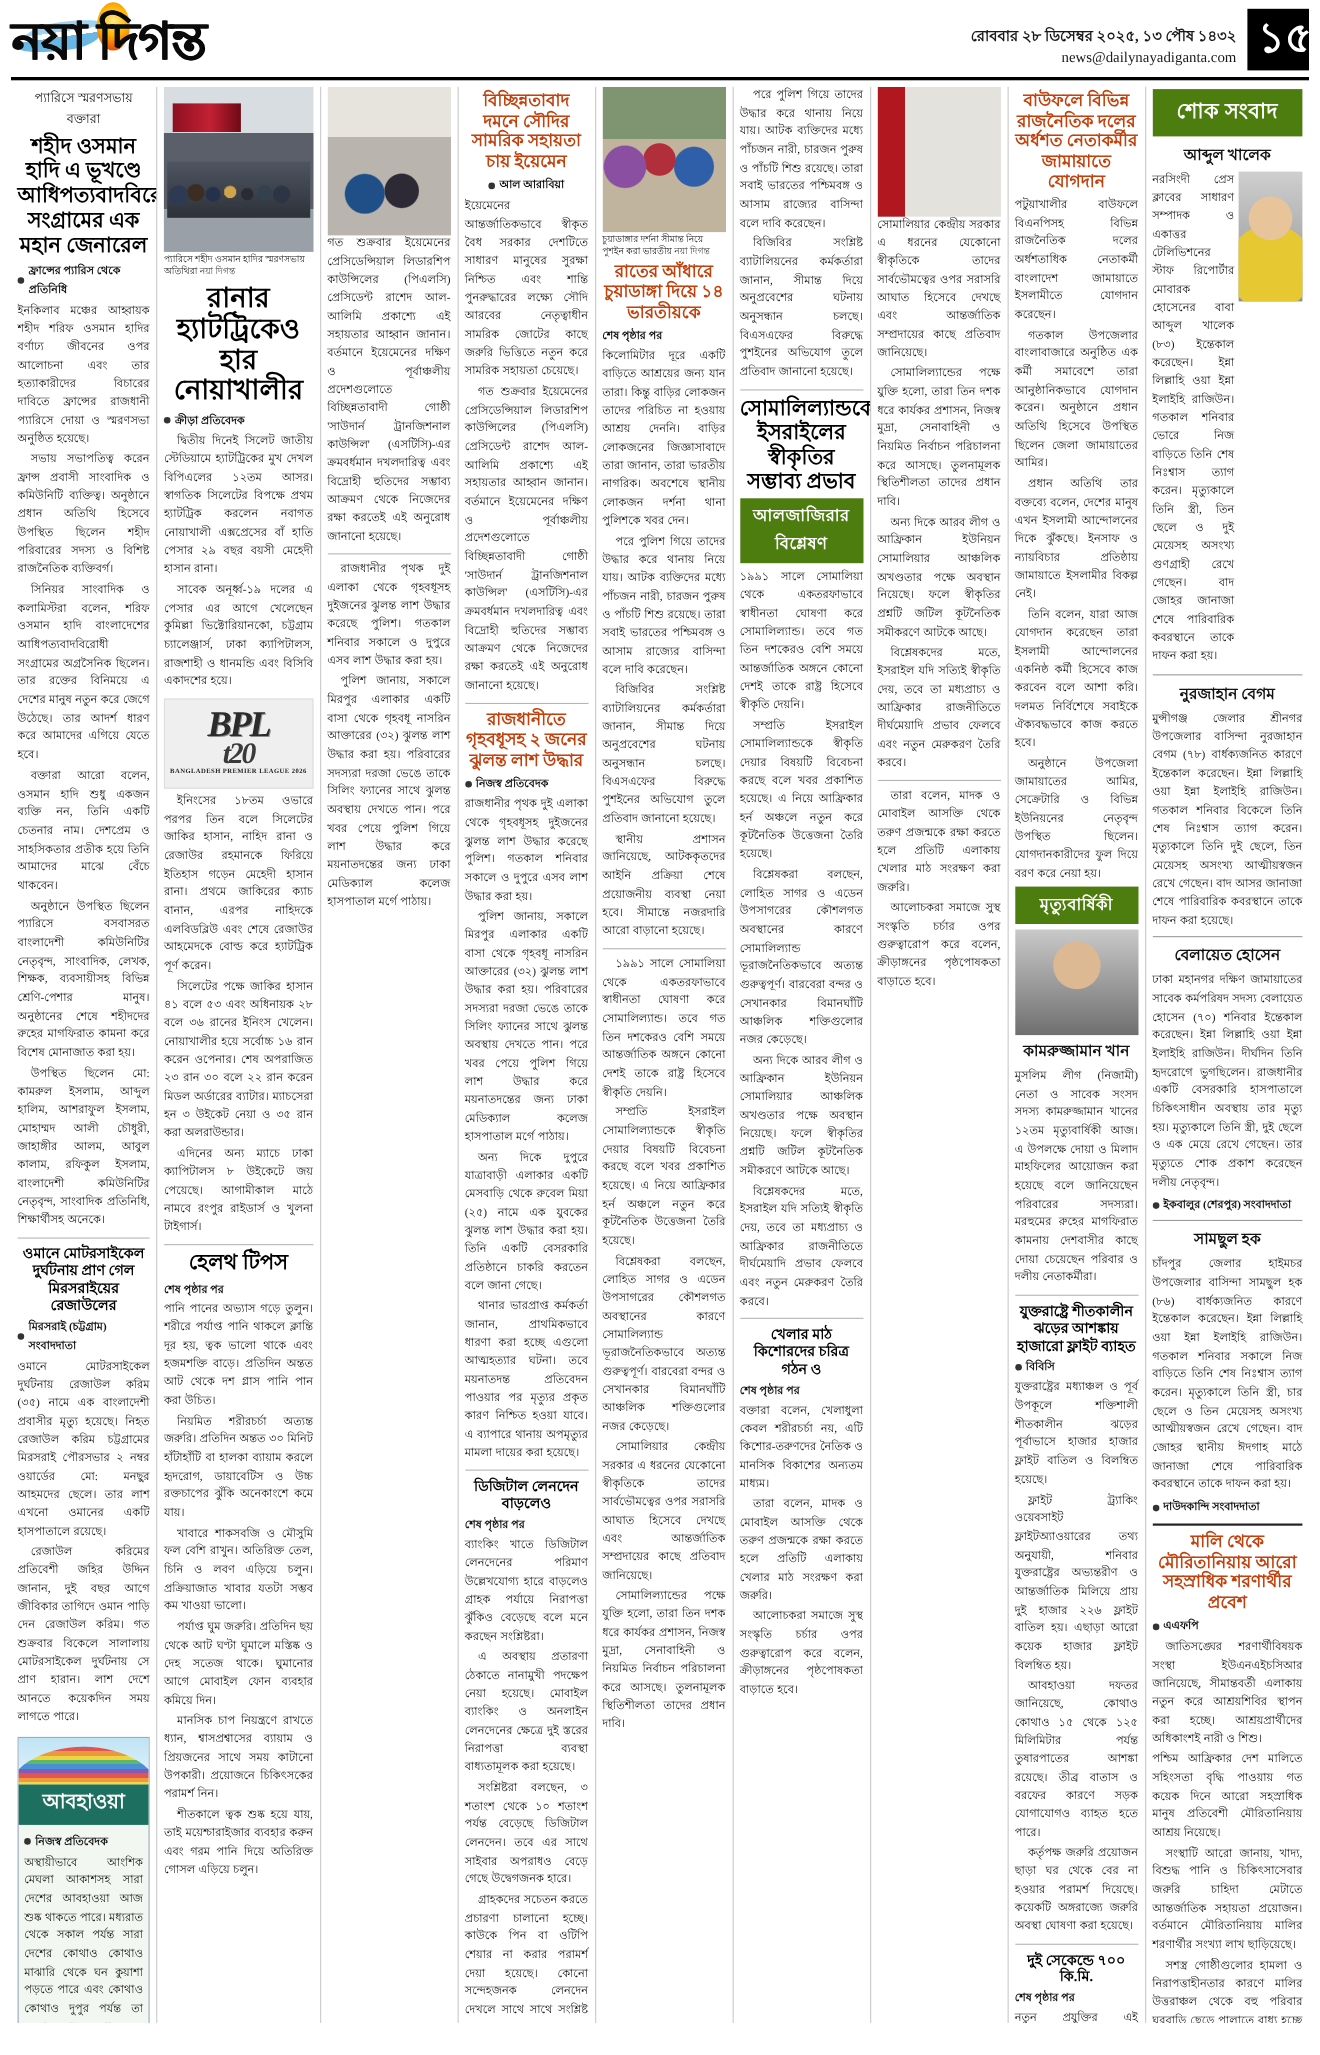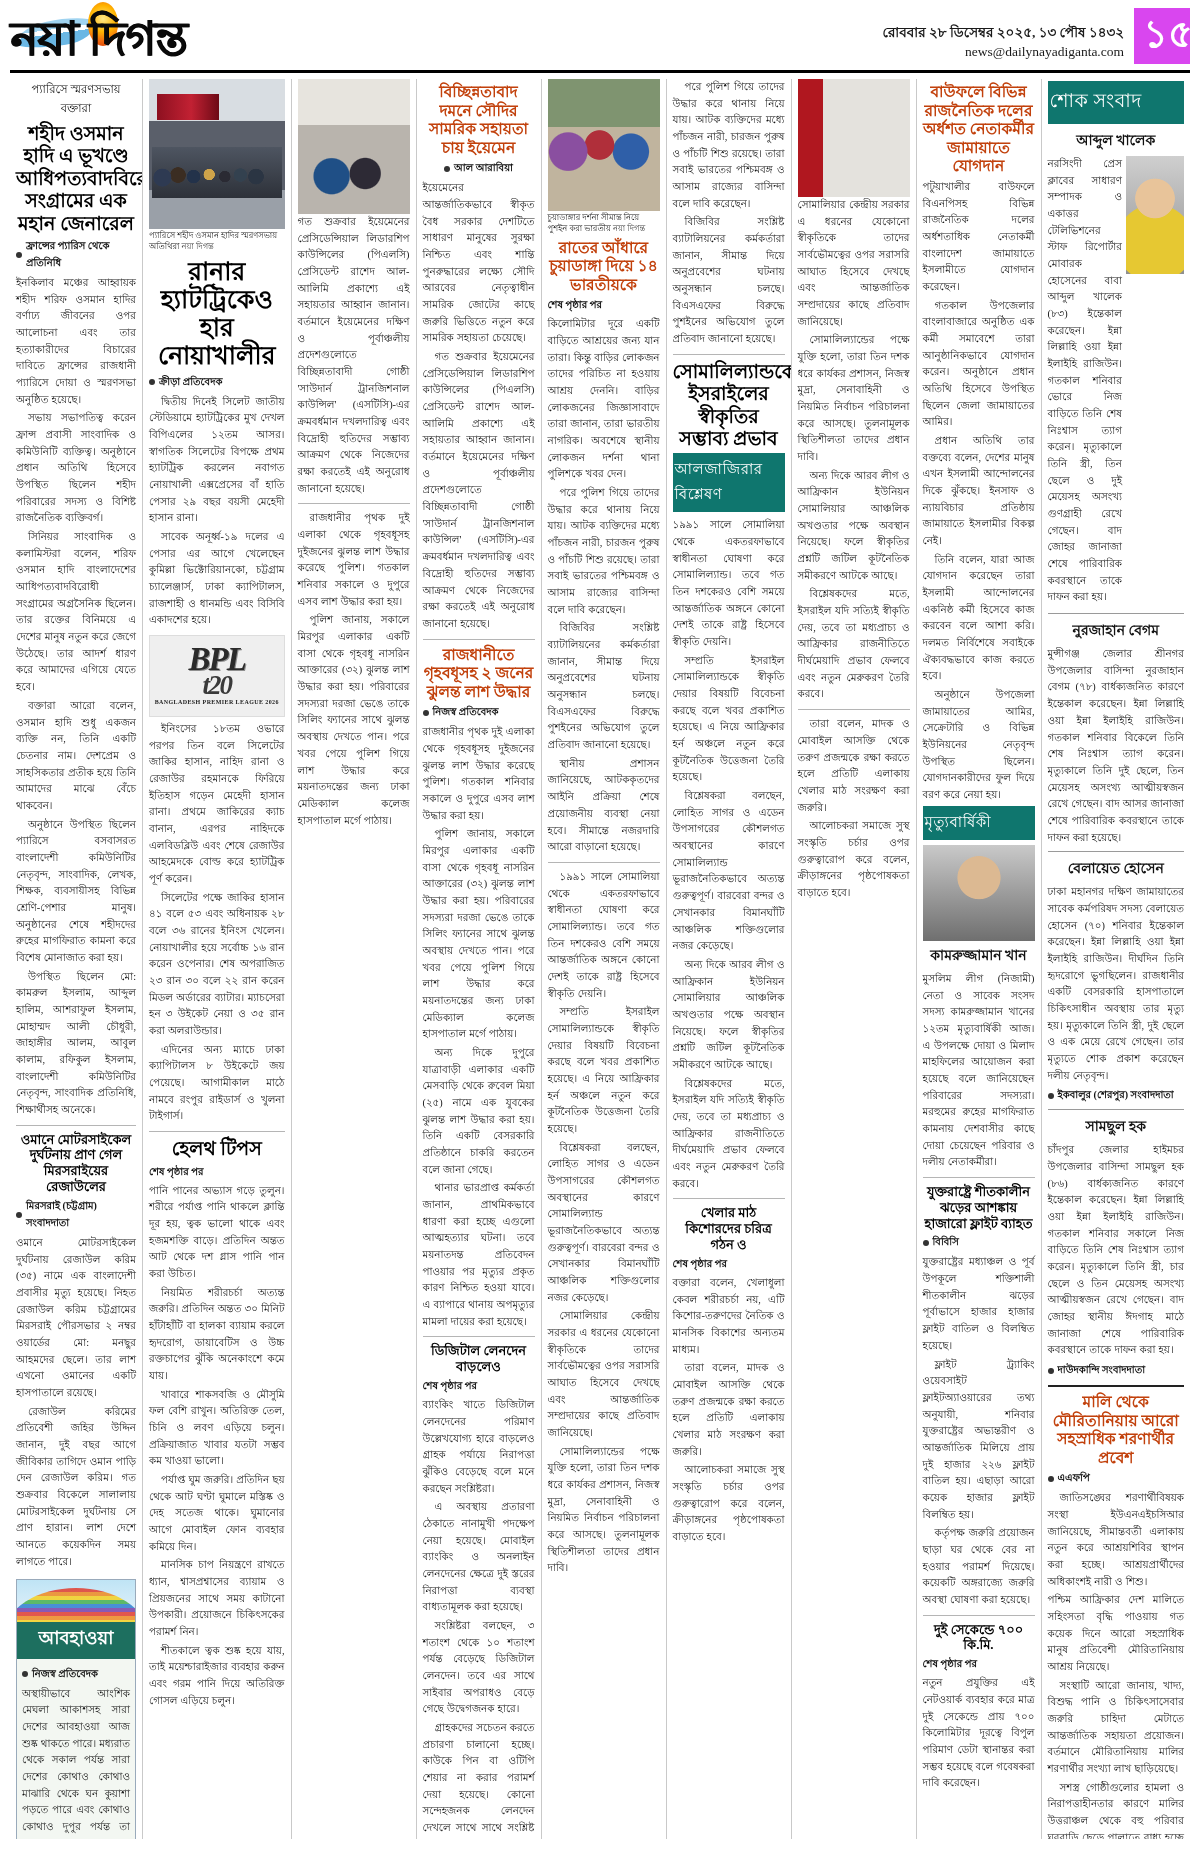"১৫" .pageno { background: #d946ef -> #000000 }
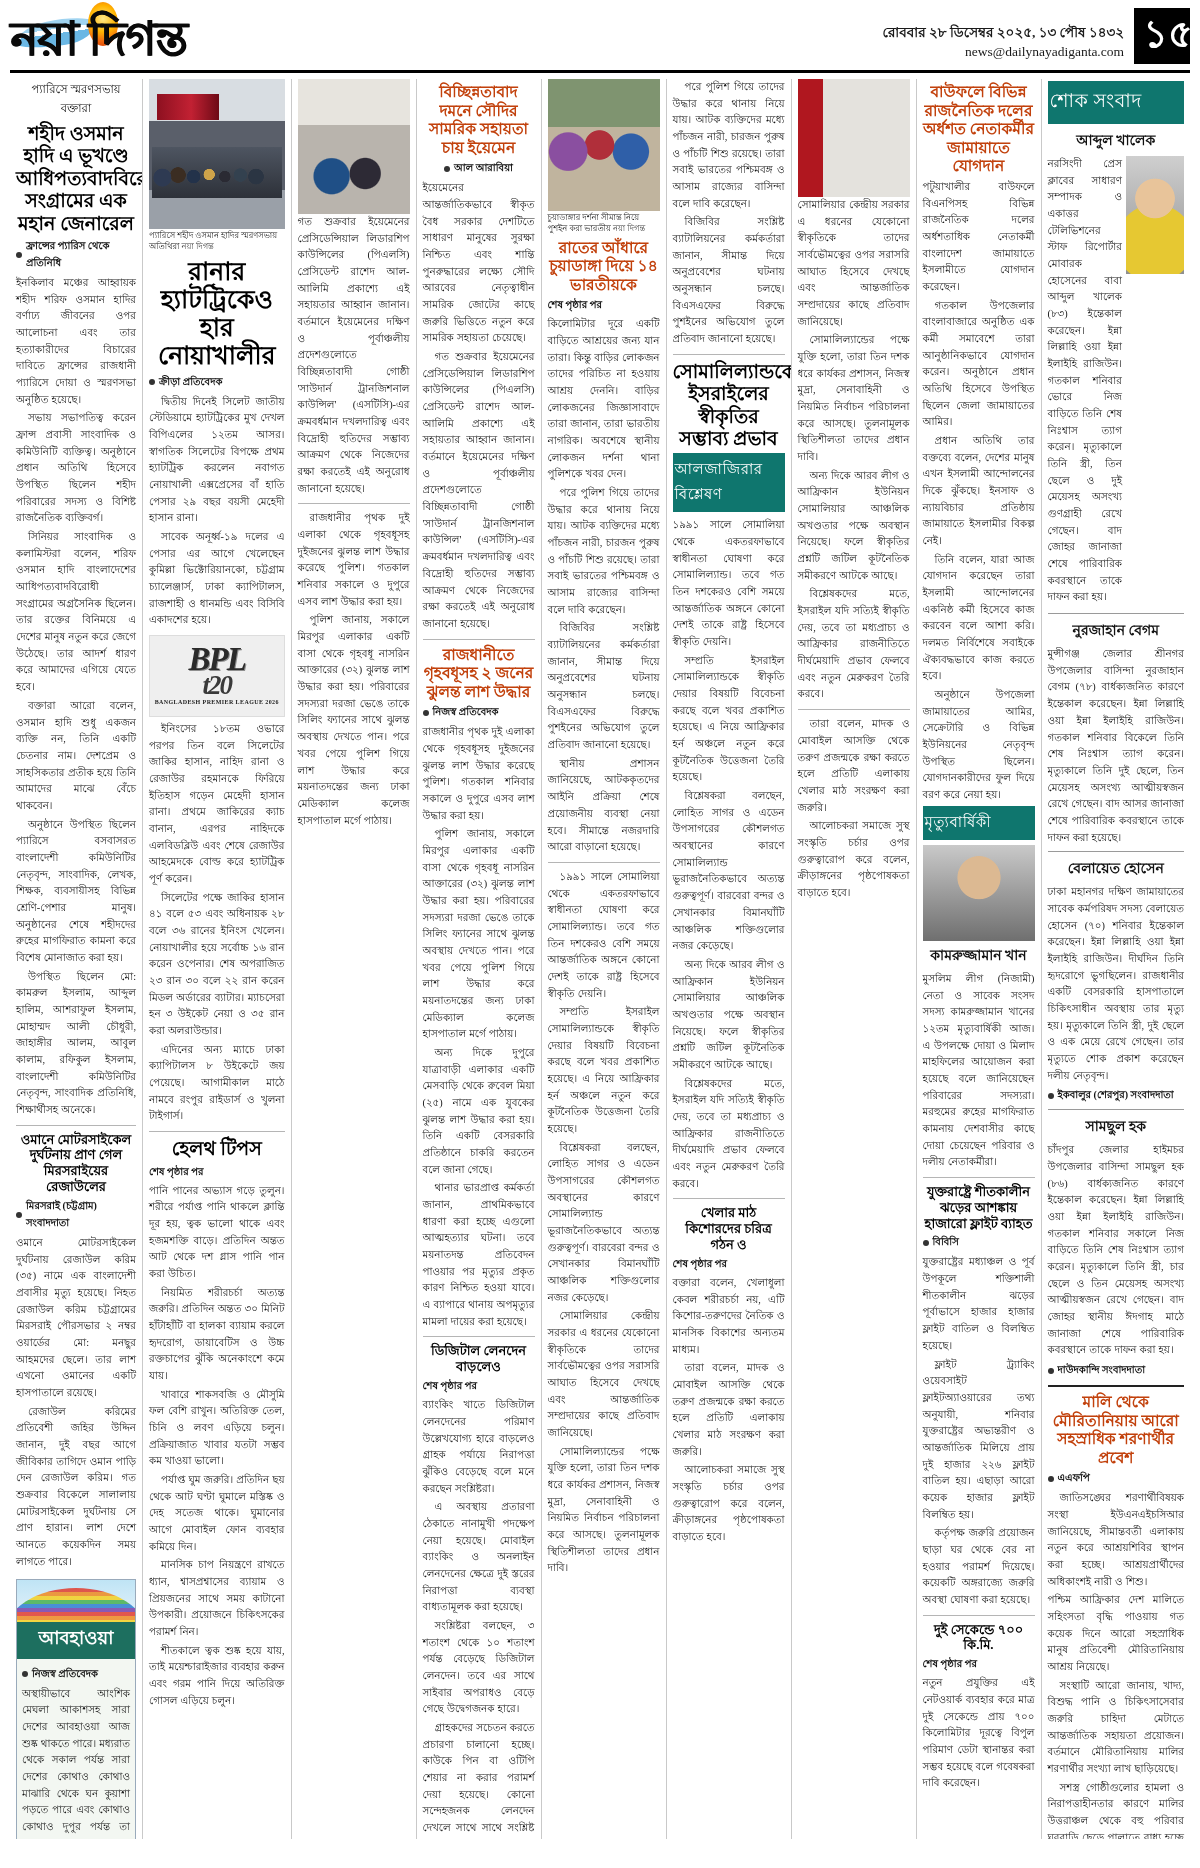"শোক সংবাদ" .banner-black { background: #0f766e -> #4d7c0f; font-weight: normal -> bold; text-align: none -> center }
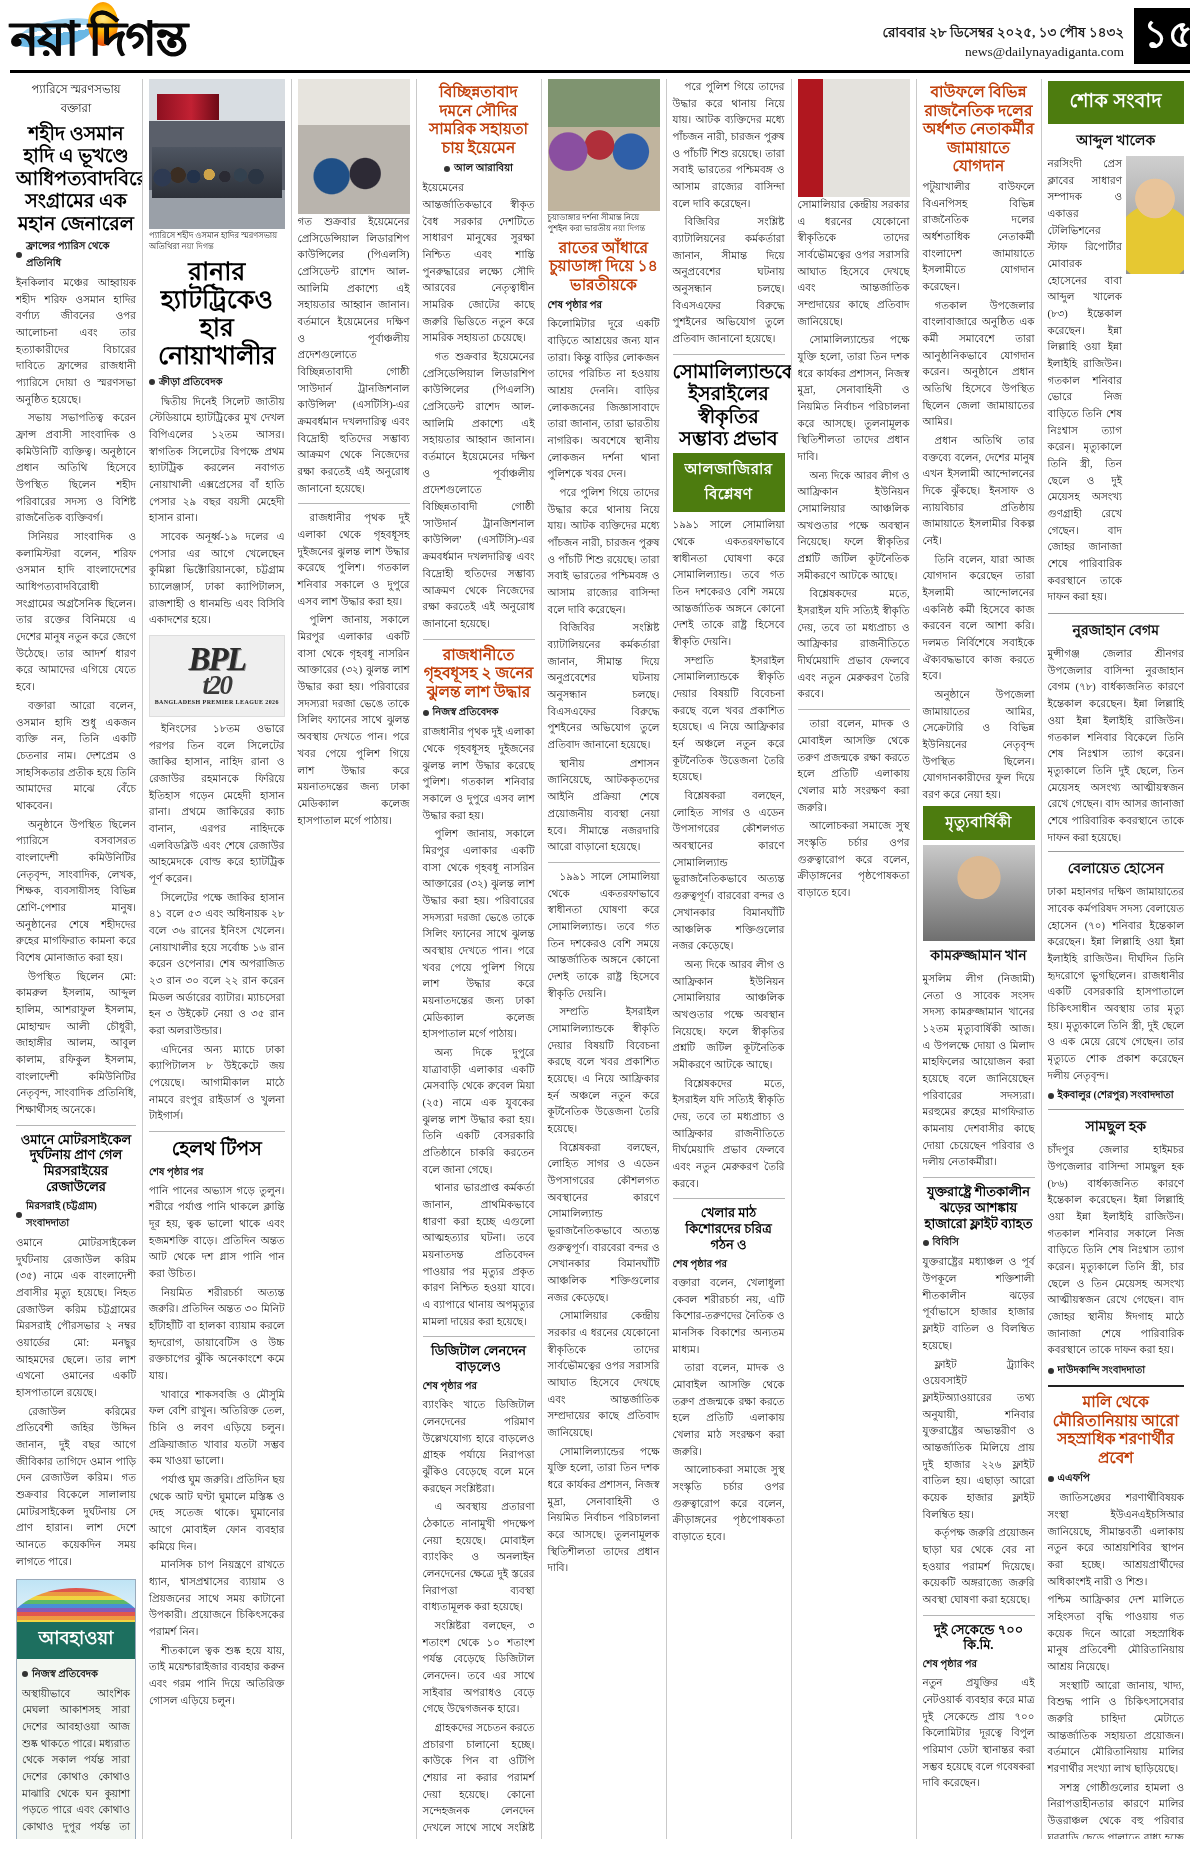"আবহাওয়া দফতর জানিয়েছে, কোথাও কোথাও" p.body { html: none -> <p>আবহাওয়া দফতর জানিয়েছে, কোথাও কোথাও ১৫ থেকে ১২৫ মিলিমিটার পর্যন্ত তুষারপাতের আশঙ্কা রয়েছে। তীব্র বাতাস ও বরফের কারণে সড়ক যোগাযোগও ব্যাহত হতে পারে।</p> }
